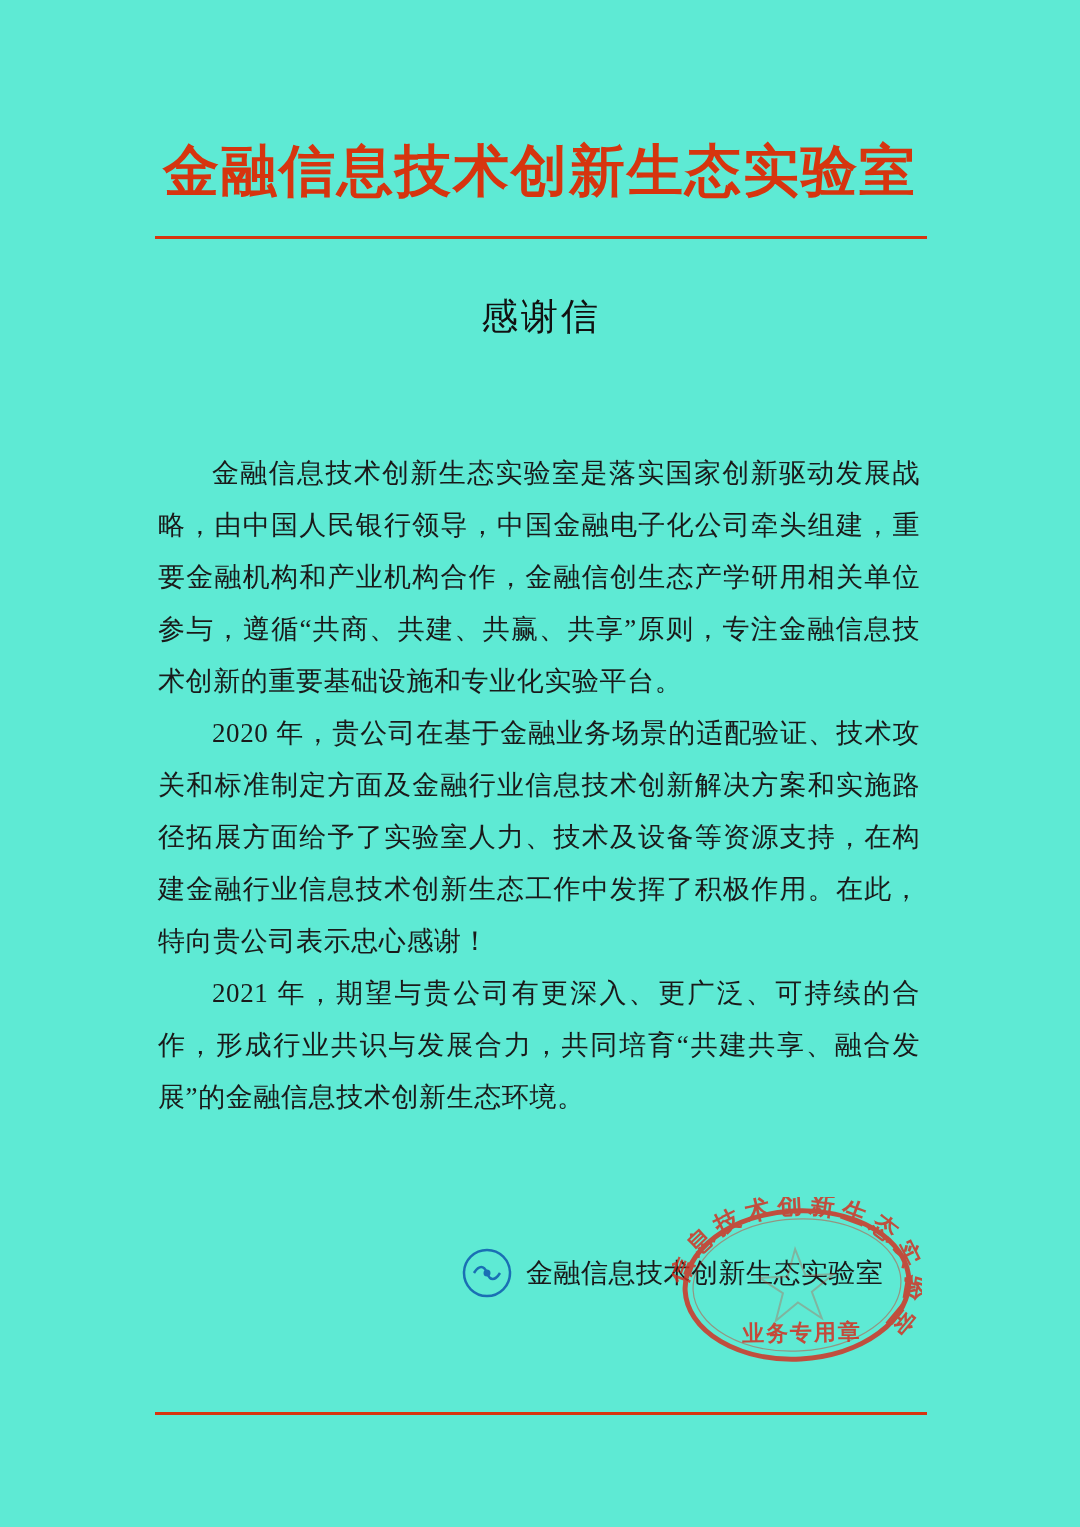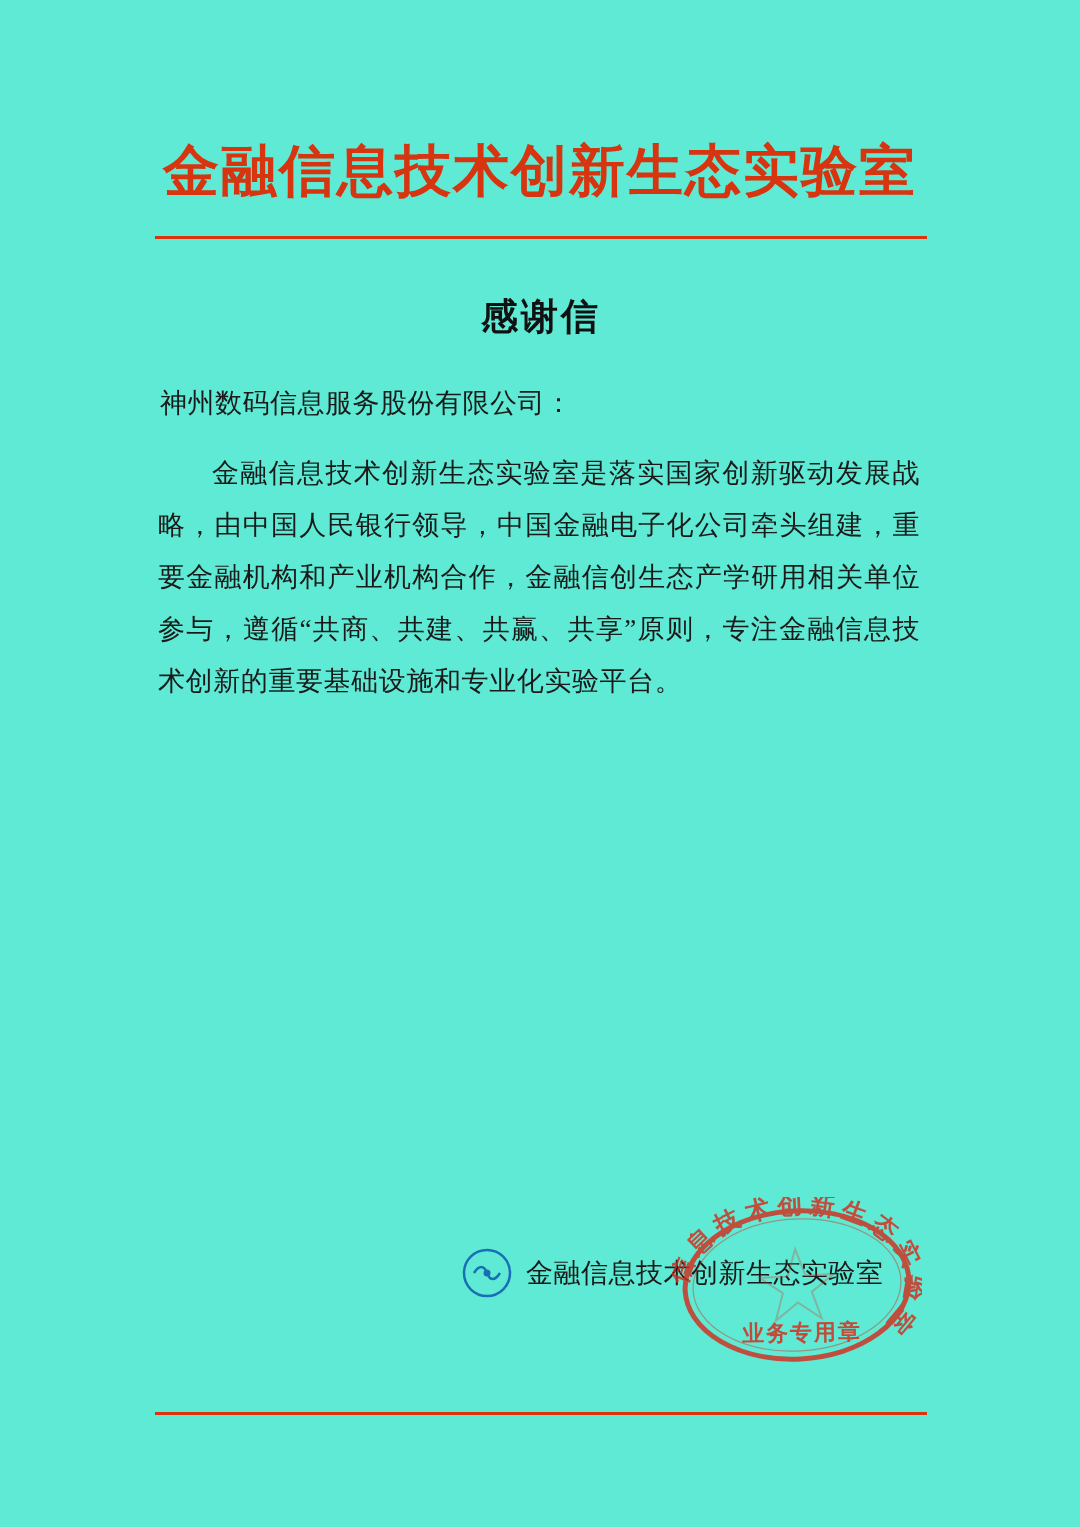"感谢信" .doc-title { font-weight: 700 -> 400 }
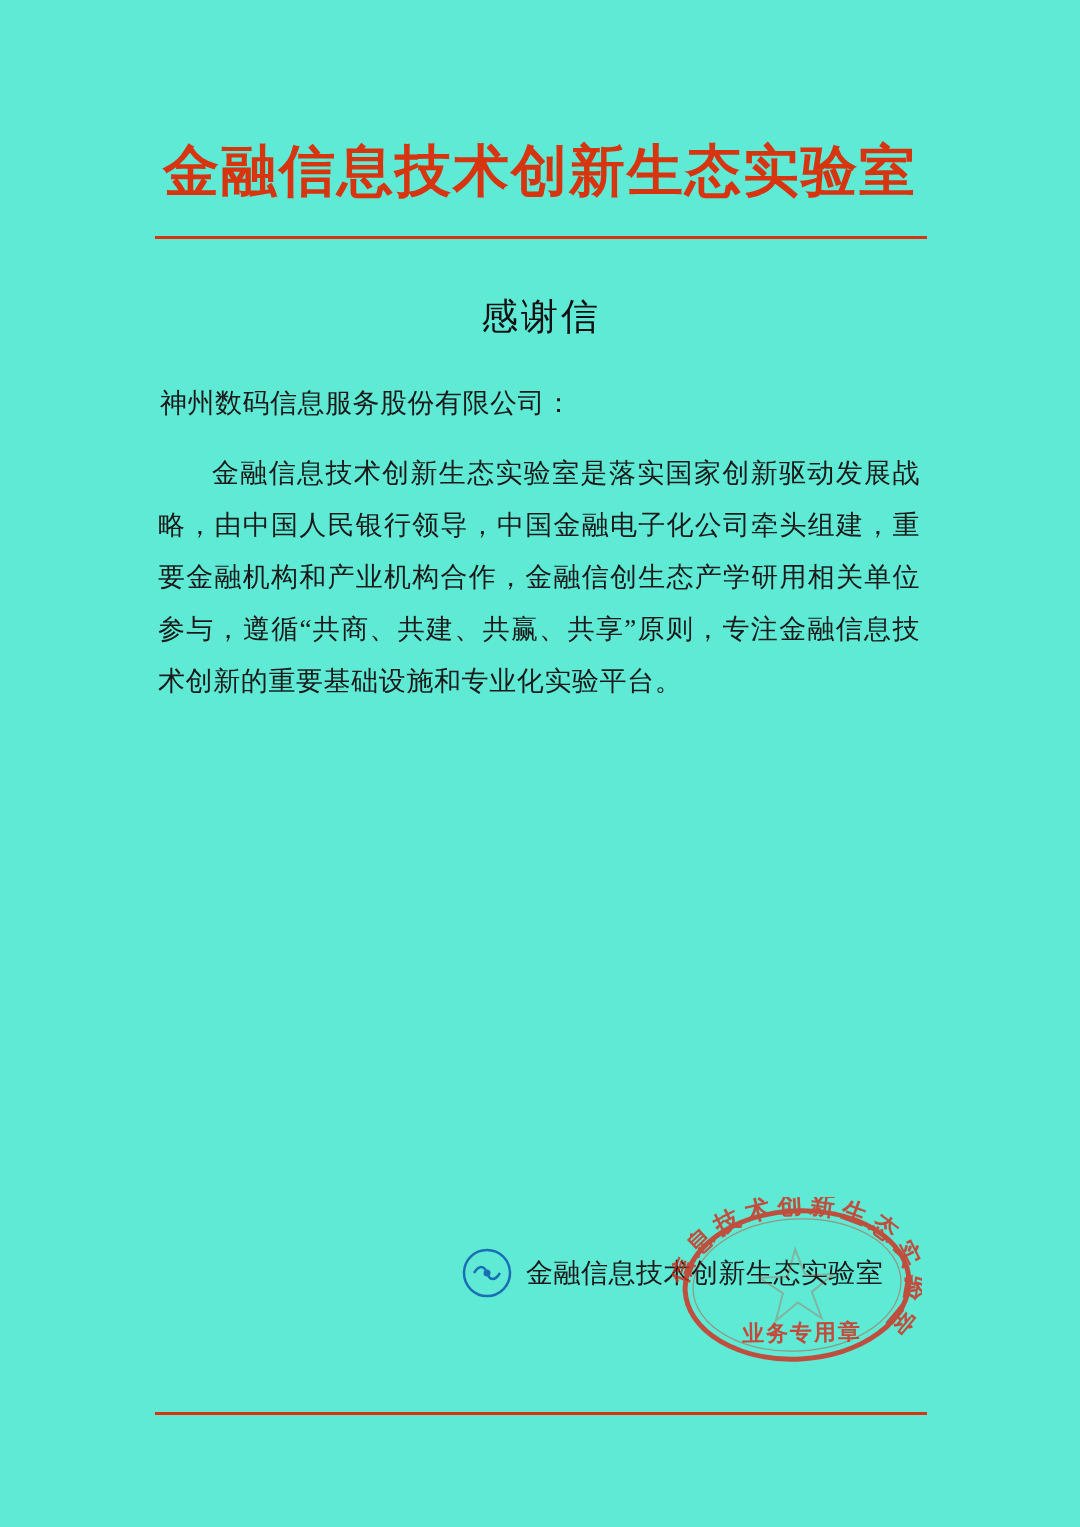"神州数码信息服务股份有限公司：" div.salutation { html: <div>神州数码信息服务股份有限公司：</div> -> none }
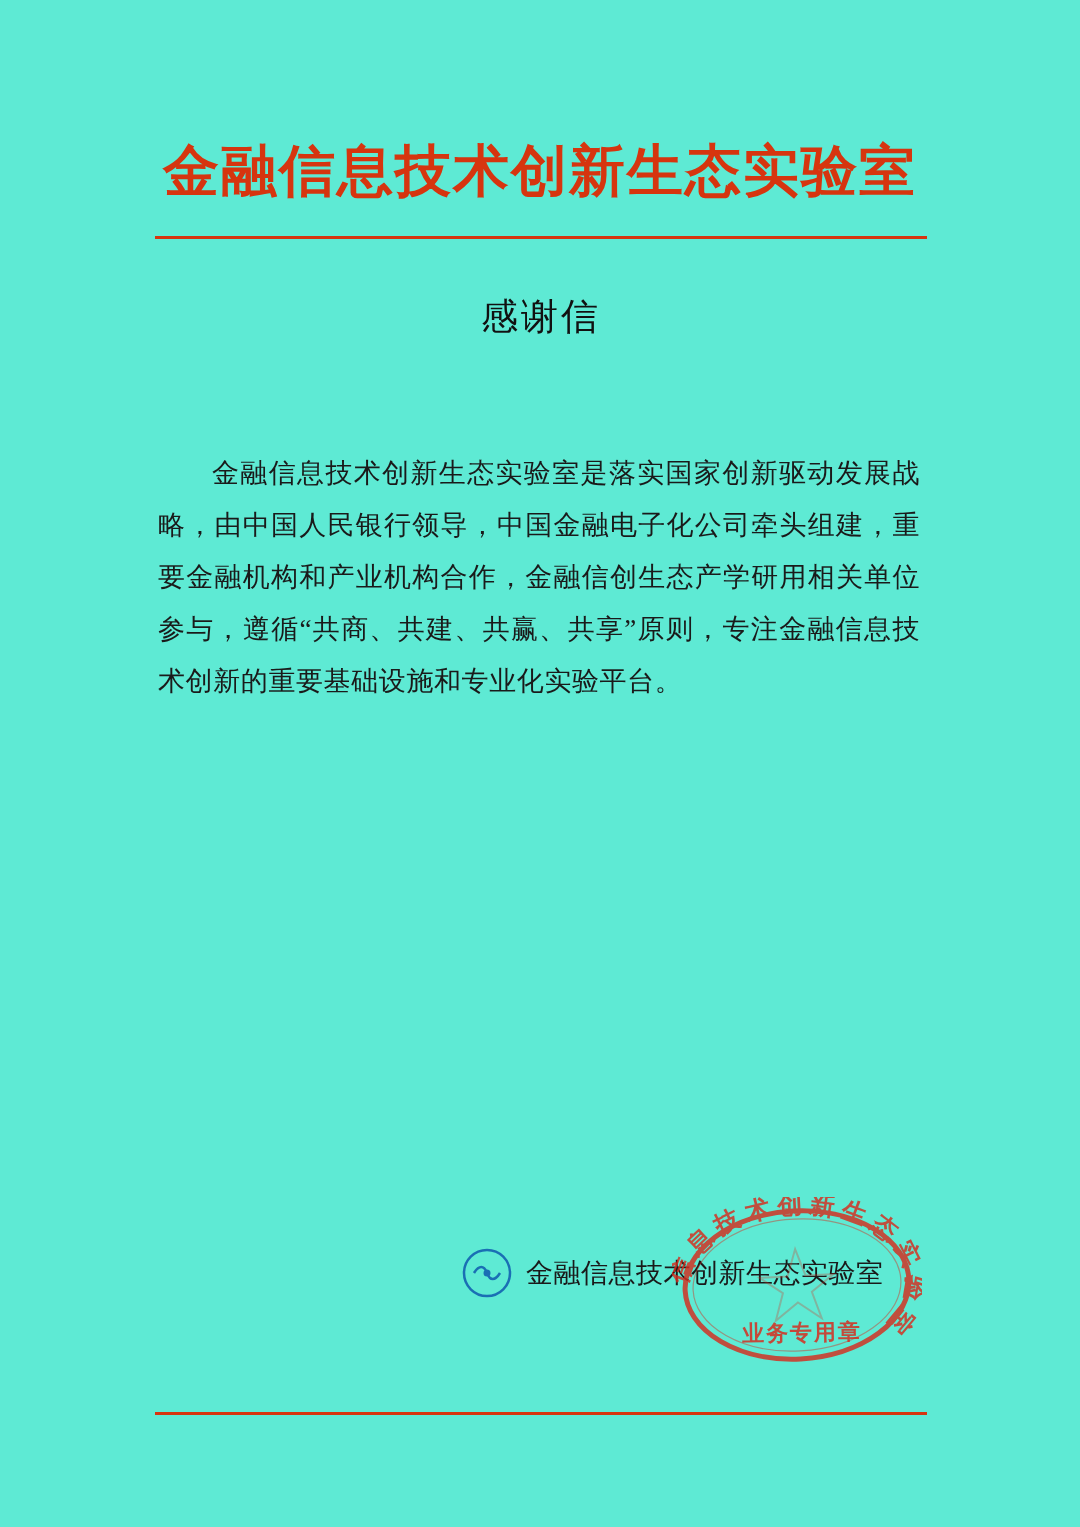"2020" p { html: none -> <p>2020 年，贵公司在基于金融业务场景的适配验证、技术攻关和标准制定方面及金融行业信息技术创新解决方案和实施路径拓展方面给予了实验室人力、技术及设备等资源支持，在构建金融行业信息技术创新生态工作中发挥了积极作用。在此，特向贵公司表示忠心感谢！</p> }
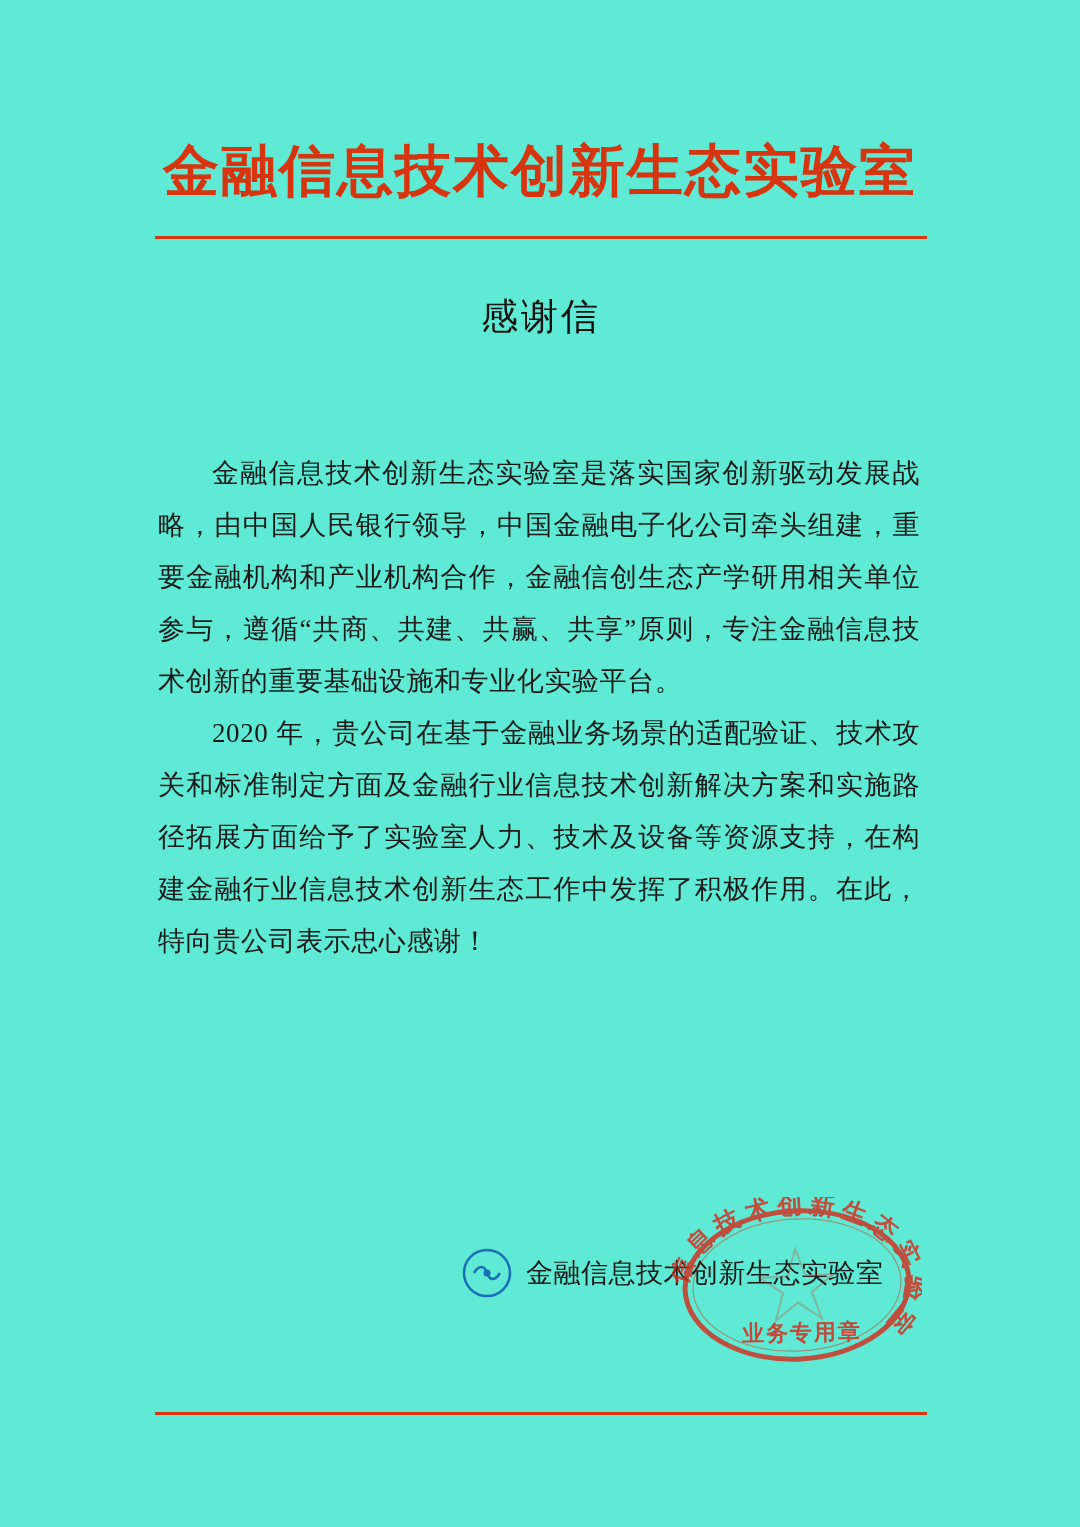"2021" p { html: none -> <p>2021 年，期望与贵公司有更深入、更广泛、可持续的合作，形成行业共识与发展合力，共同培育“共建共享、融合发展”的金融信息技术创新生态环境。</p> }
